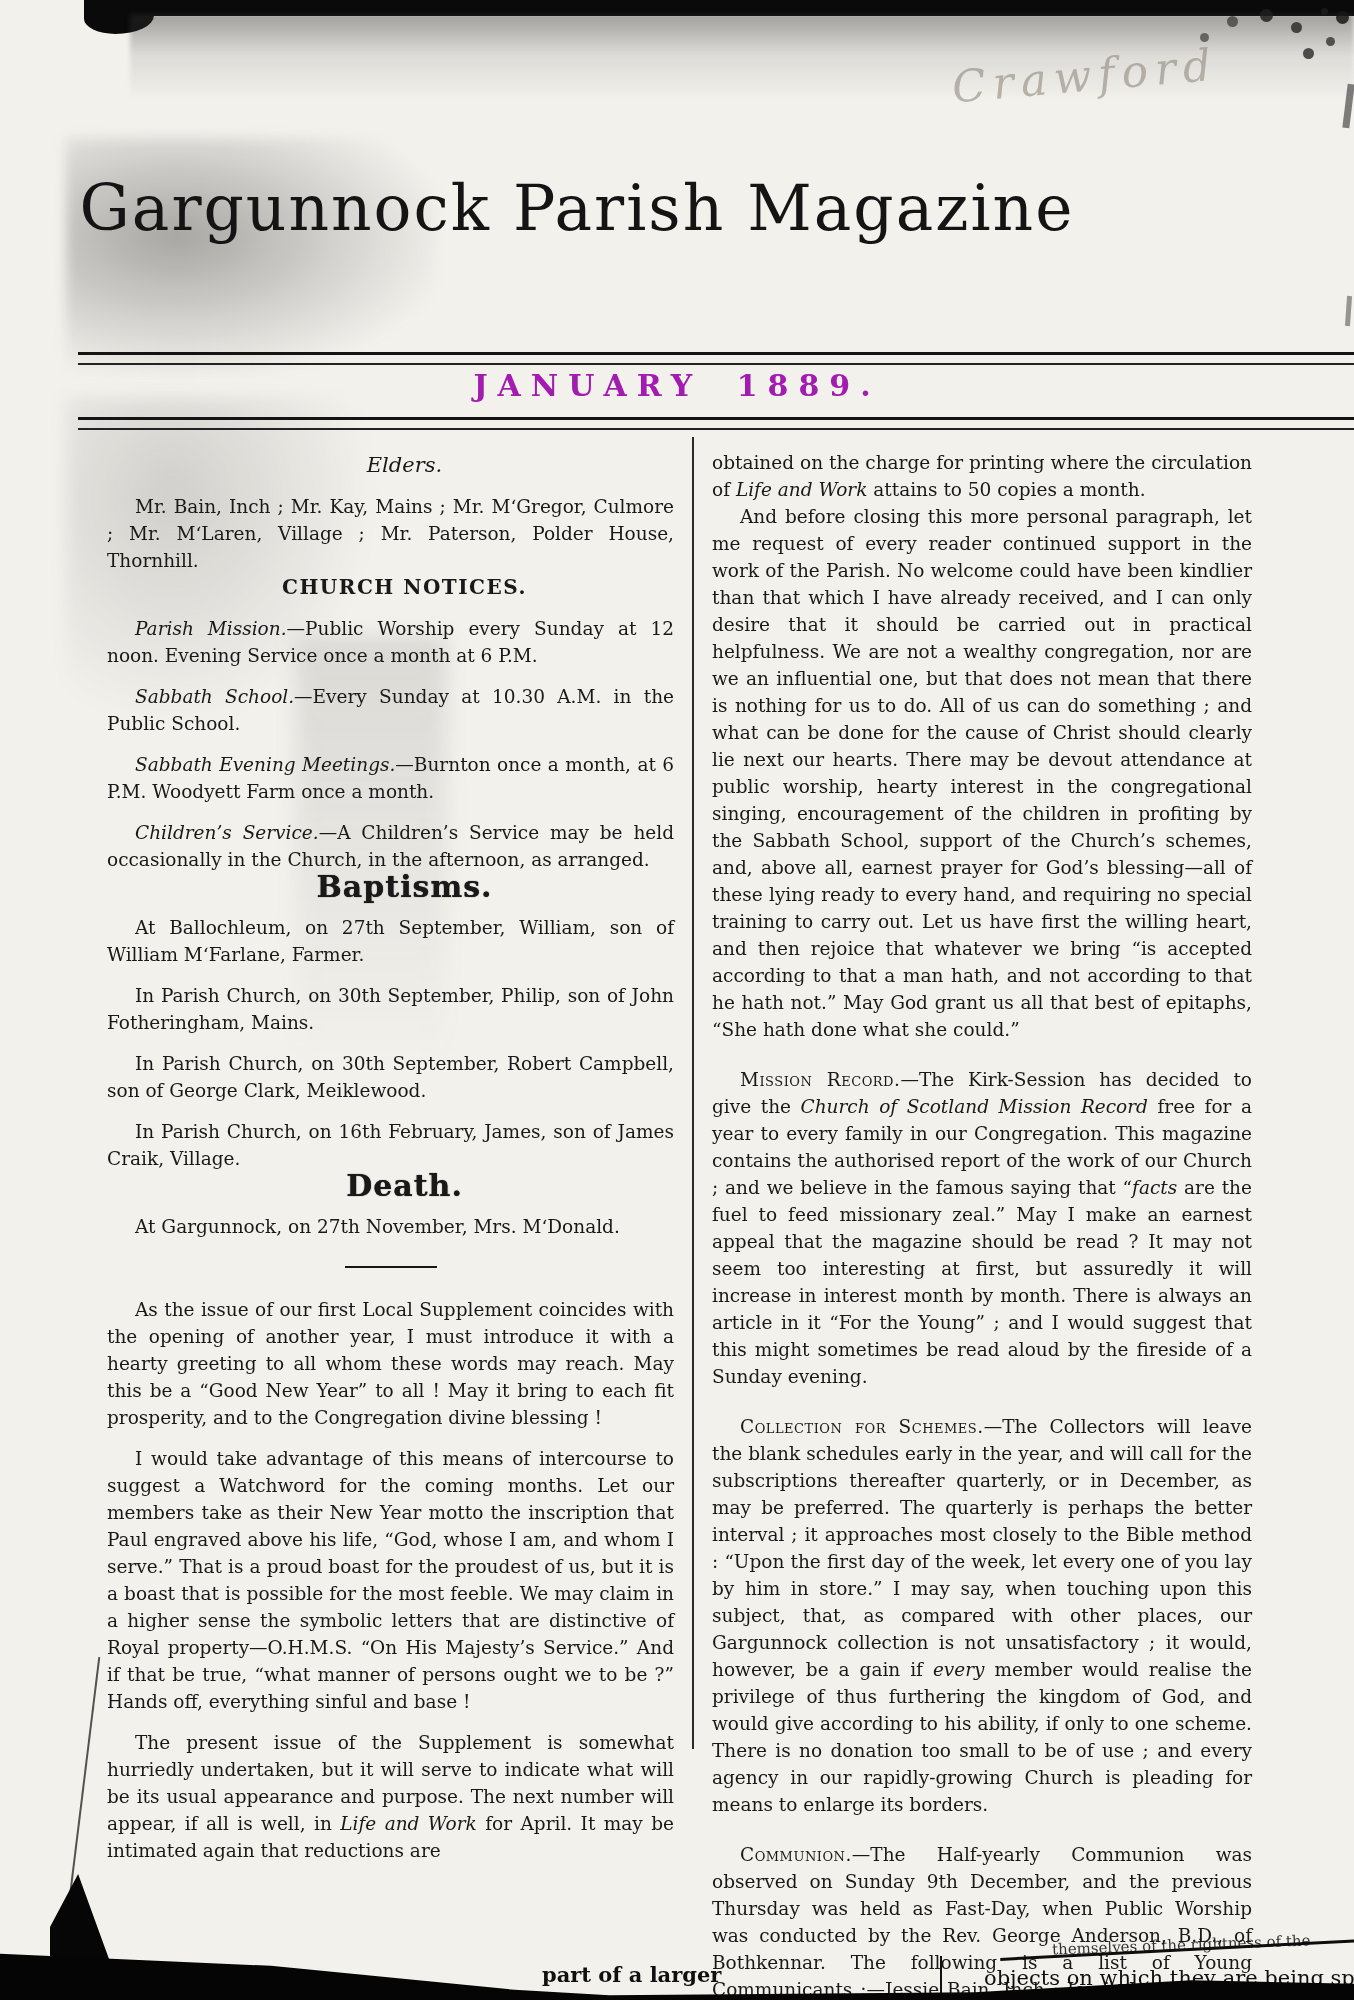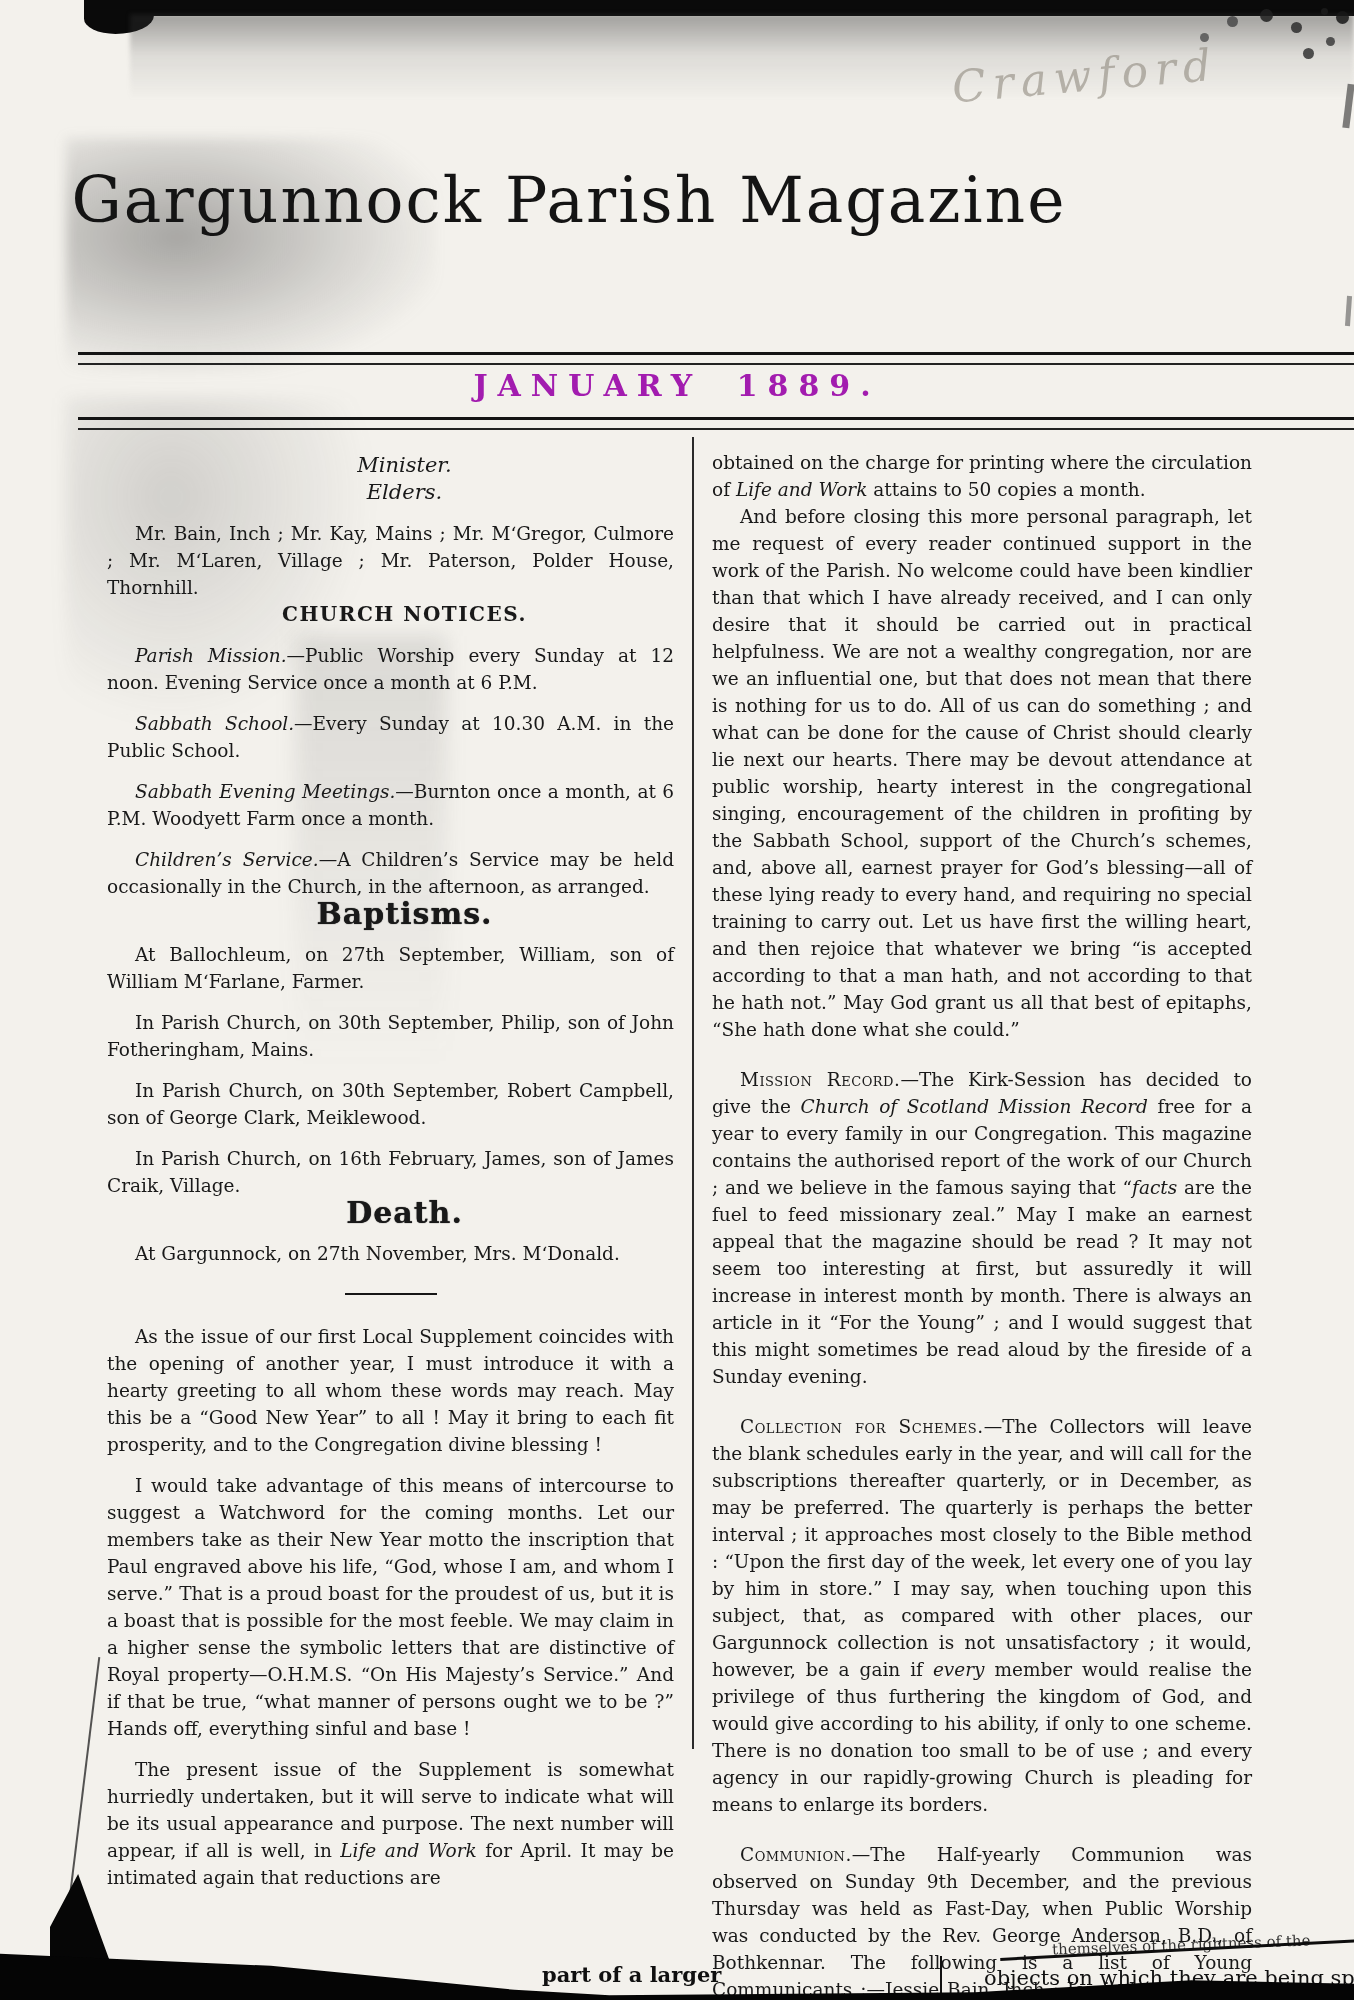"Gargunnock Parish Magazine" .title { margin: 8px -> 16px }
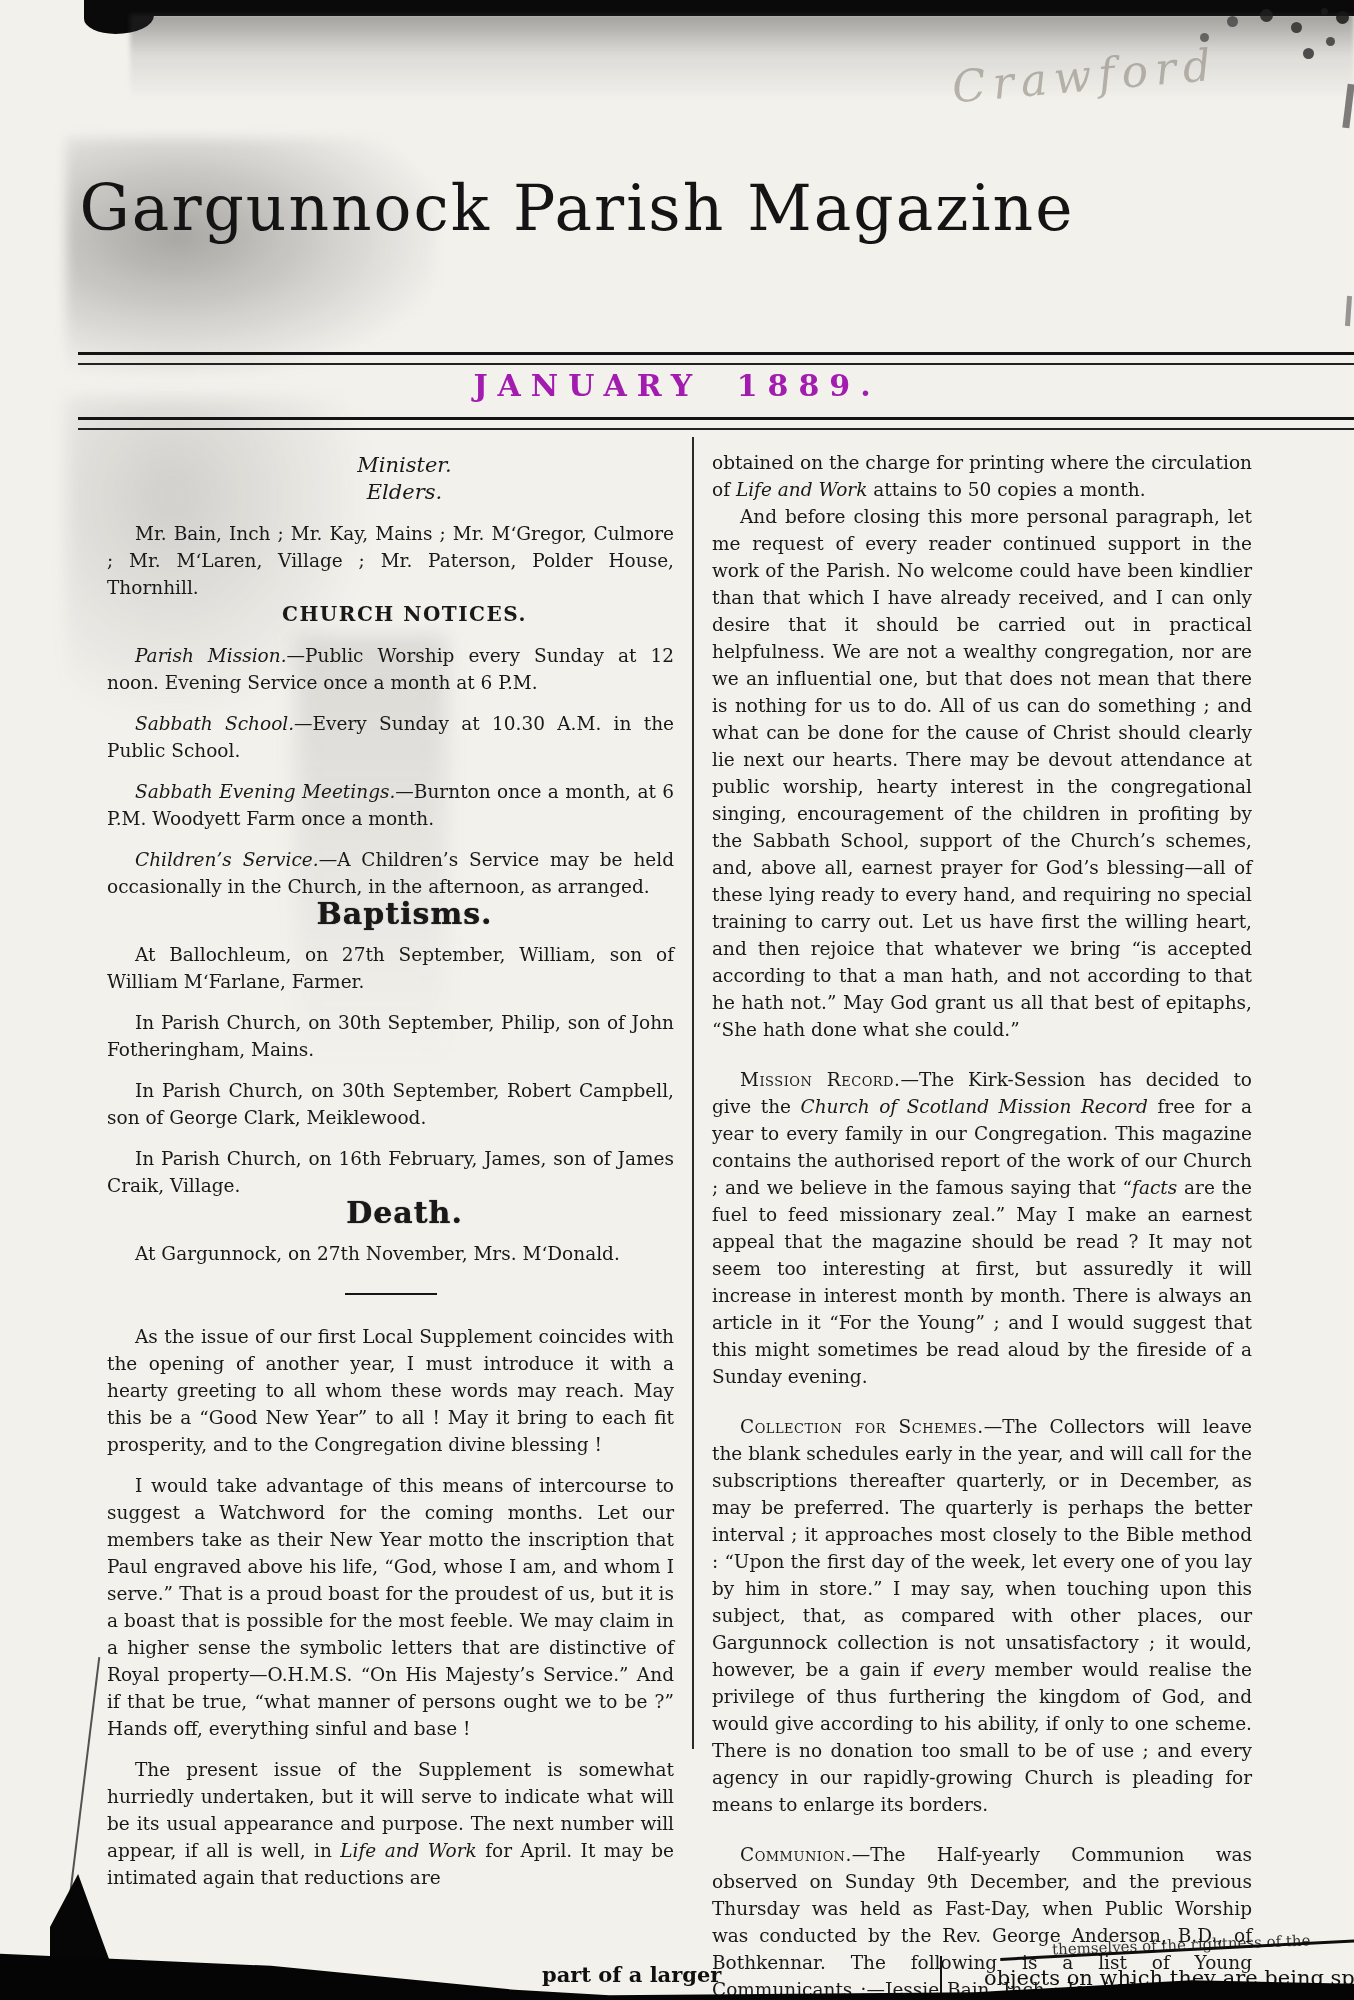"Minister." p.h-italic { html: <p>Minister.</p> -> none }
